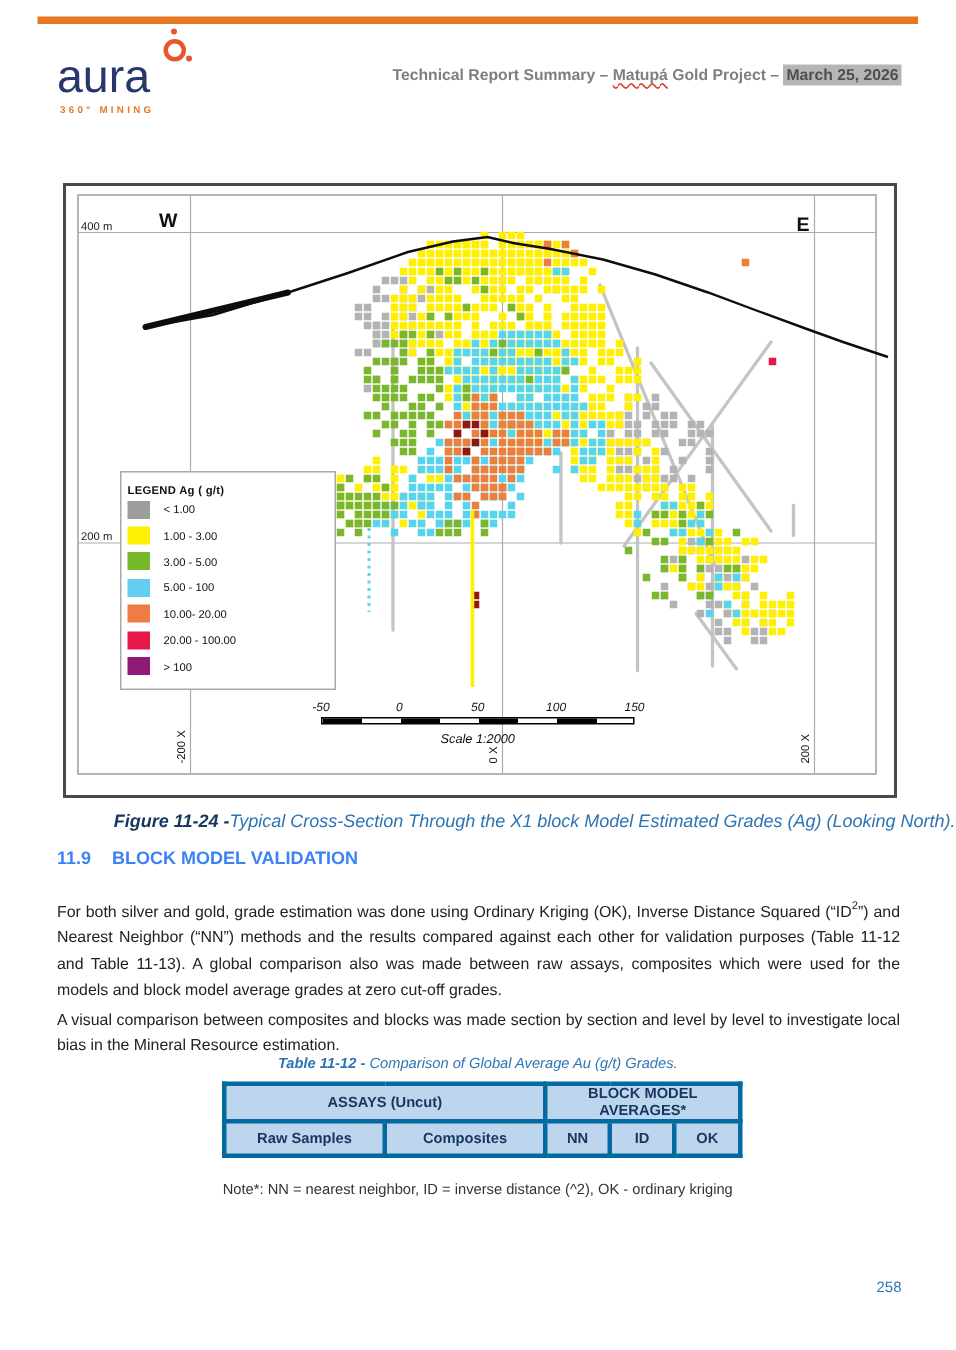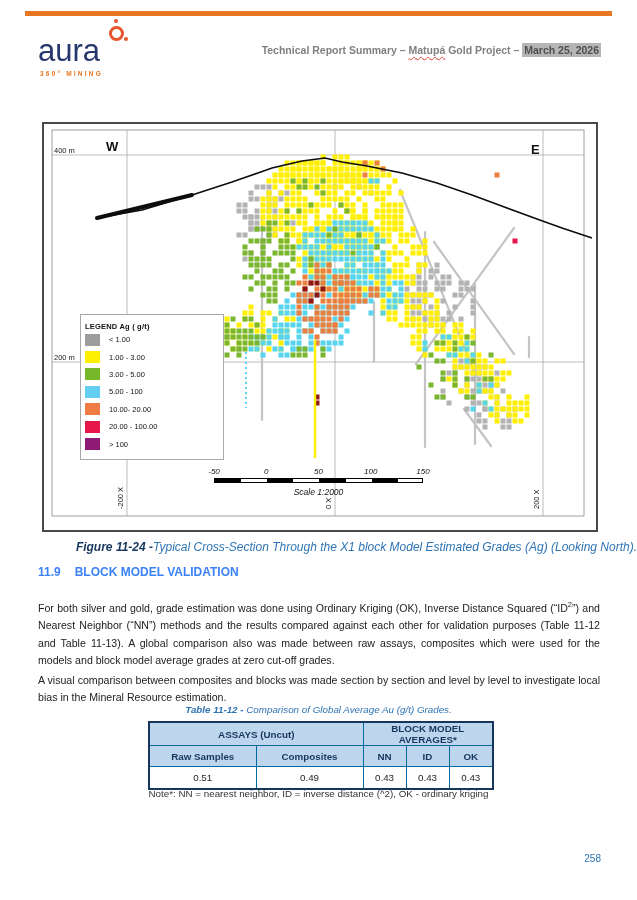"ASSAYS (Uncut)" table.grades th,table.grades td { border: 1px solid #0369a1 -> 3px solid #0369a1 }
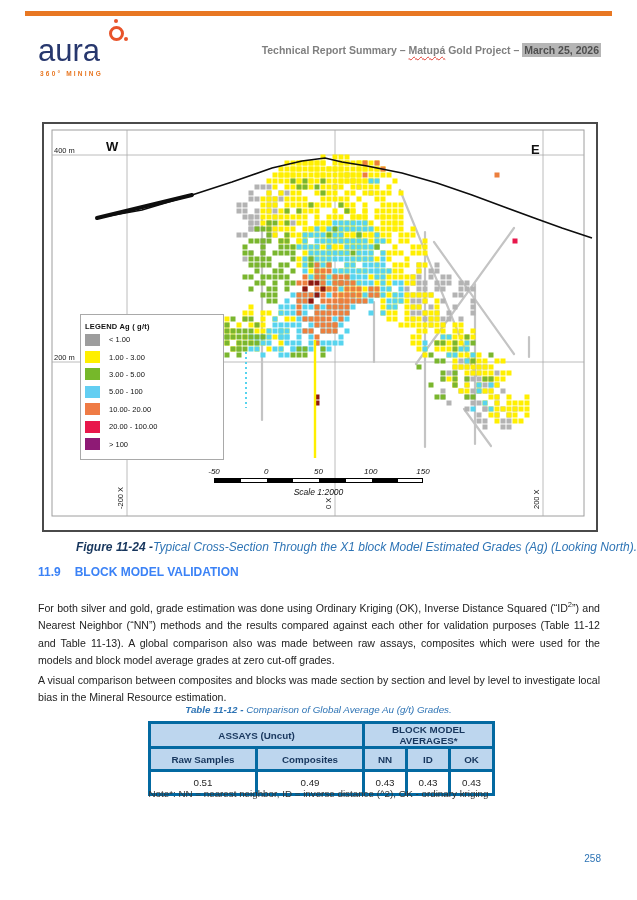"0.51" tr { html: <tr> <td>0.51</td> <td>0.49</td> <td>0.43</td> <td>0.43</td> <td>0.43</td> </tr> -> none }
